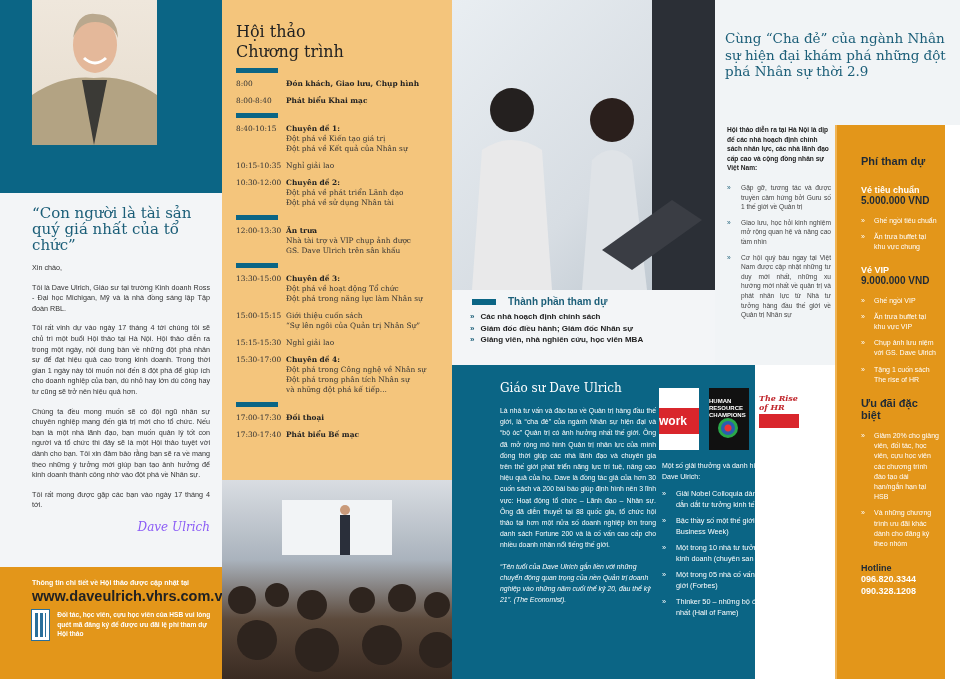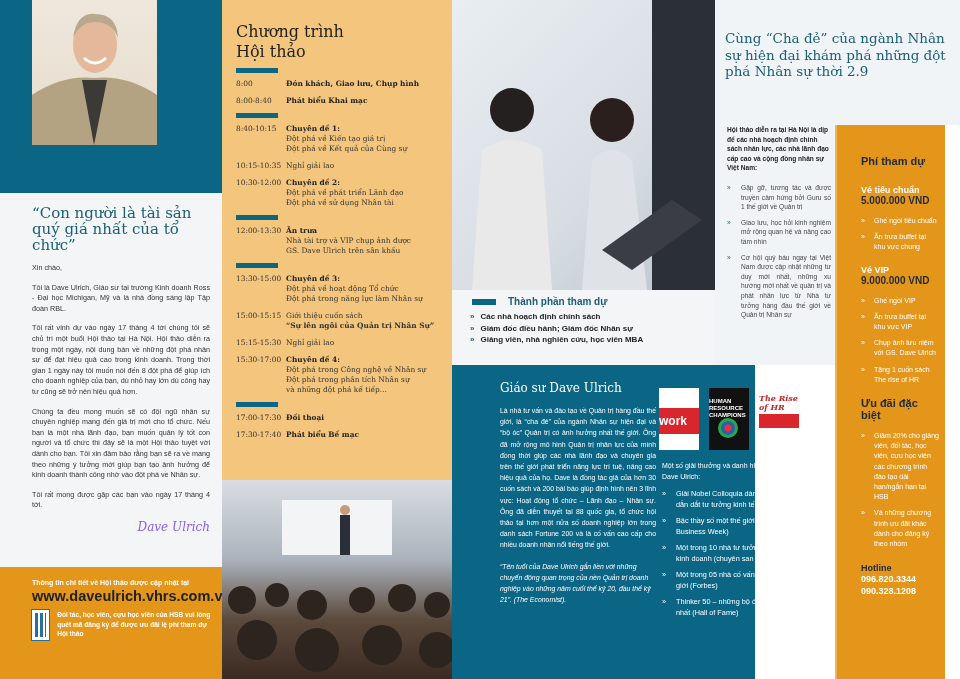"Chương trình" div { order: before "Hội thảo" -> after "Hội thảo" }
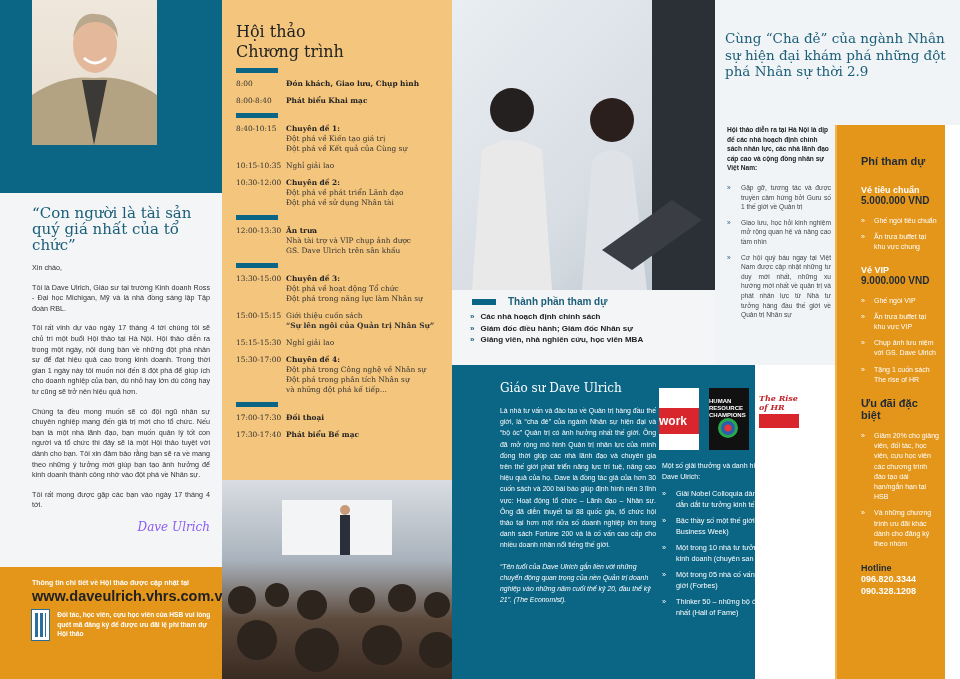"Đột phá về Kết quả" div { text: Cùng -> Nhân }
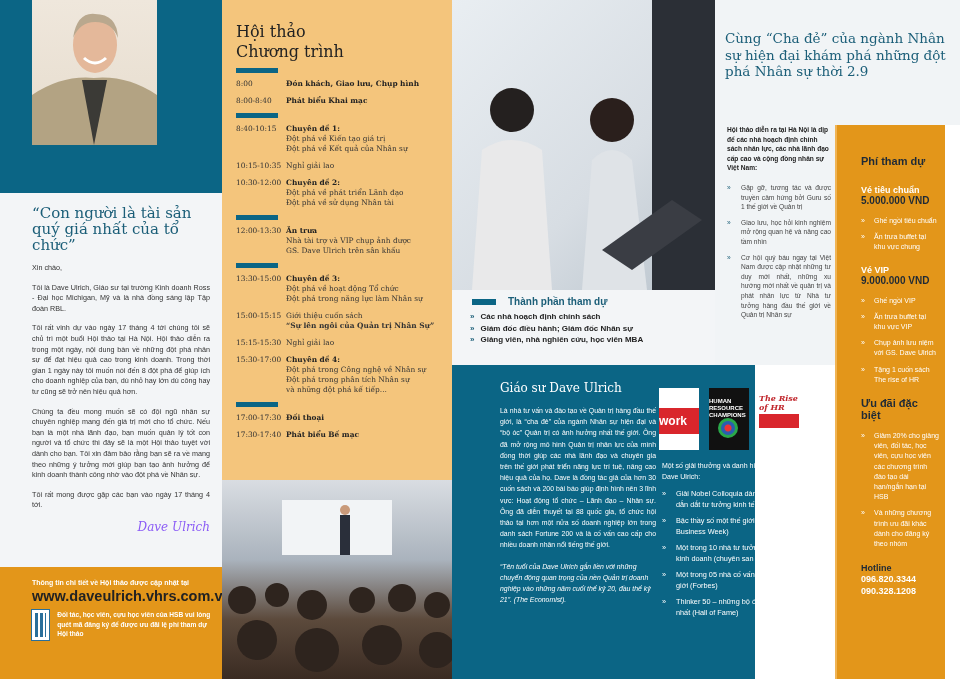"“Sự lên ngôi của Quản" div { font-weight: bold -> normal }
